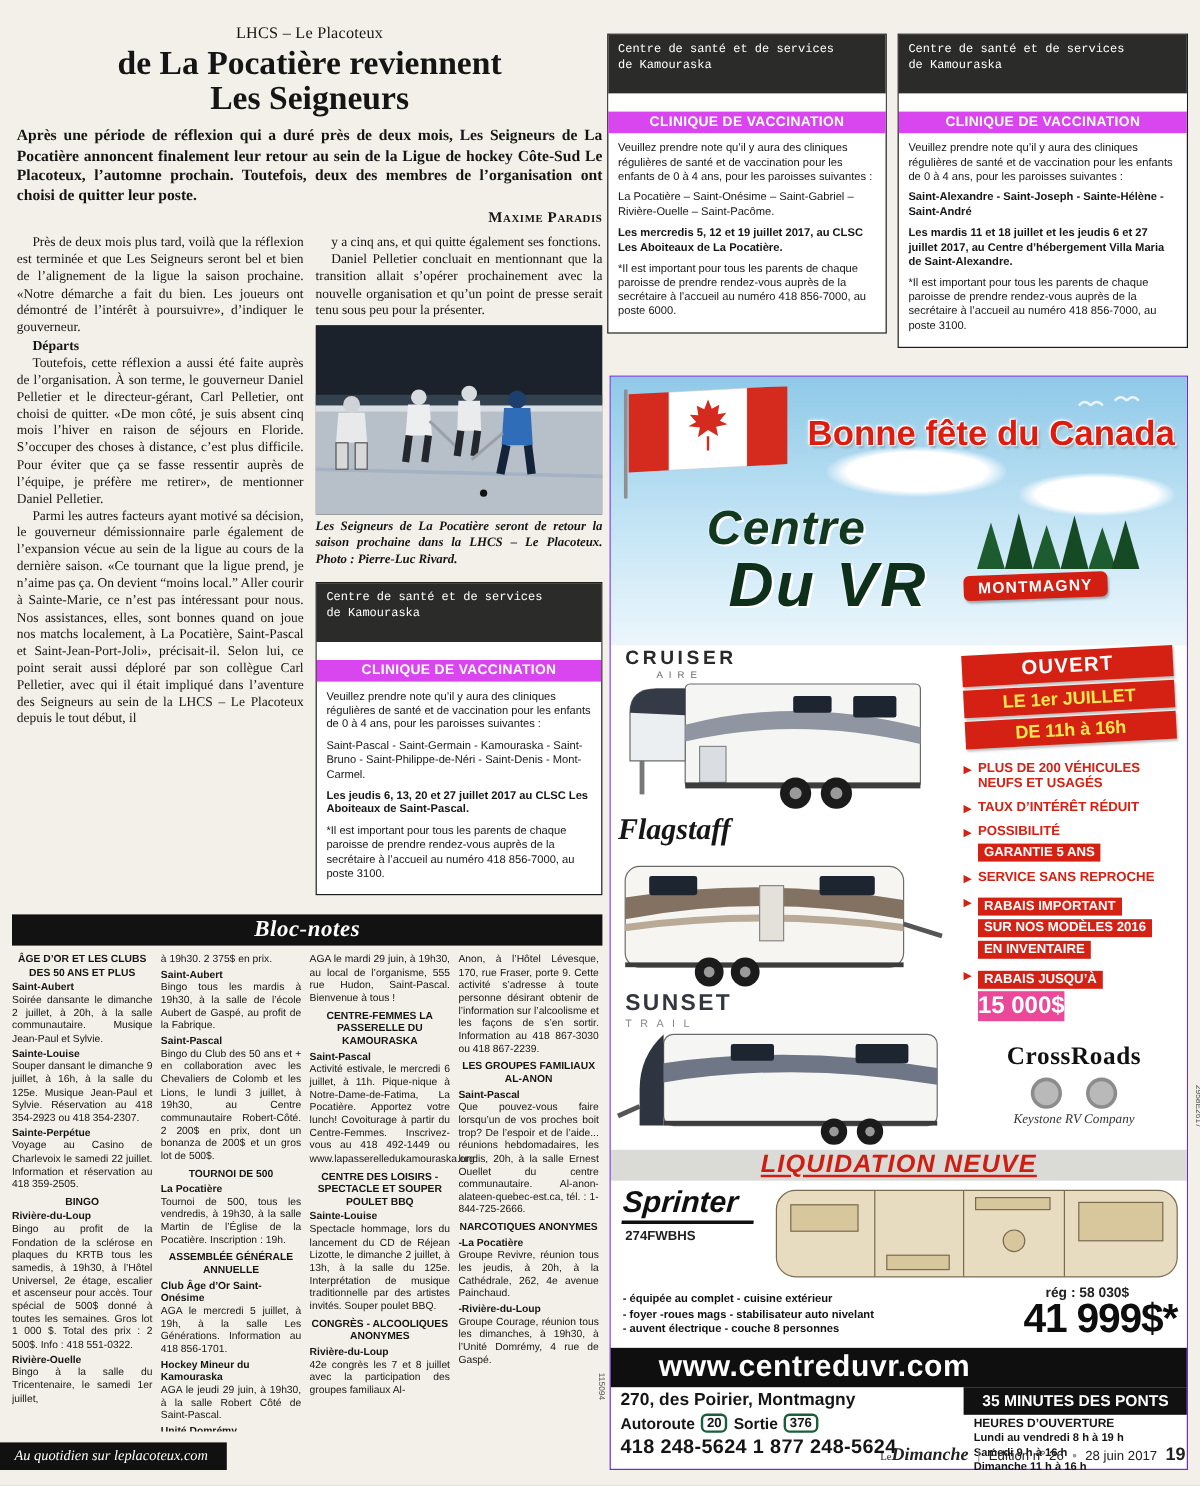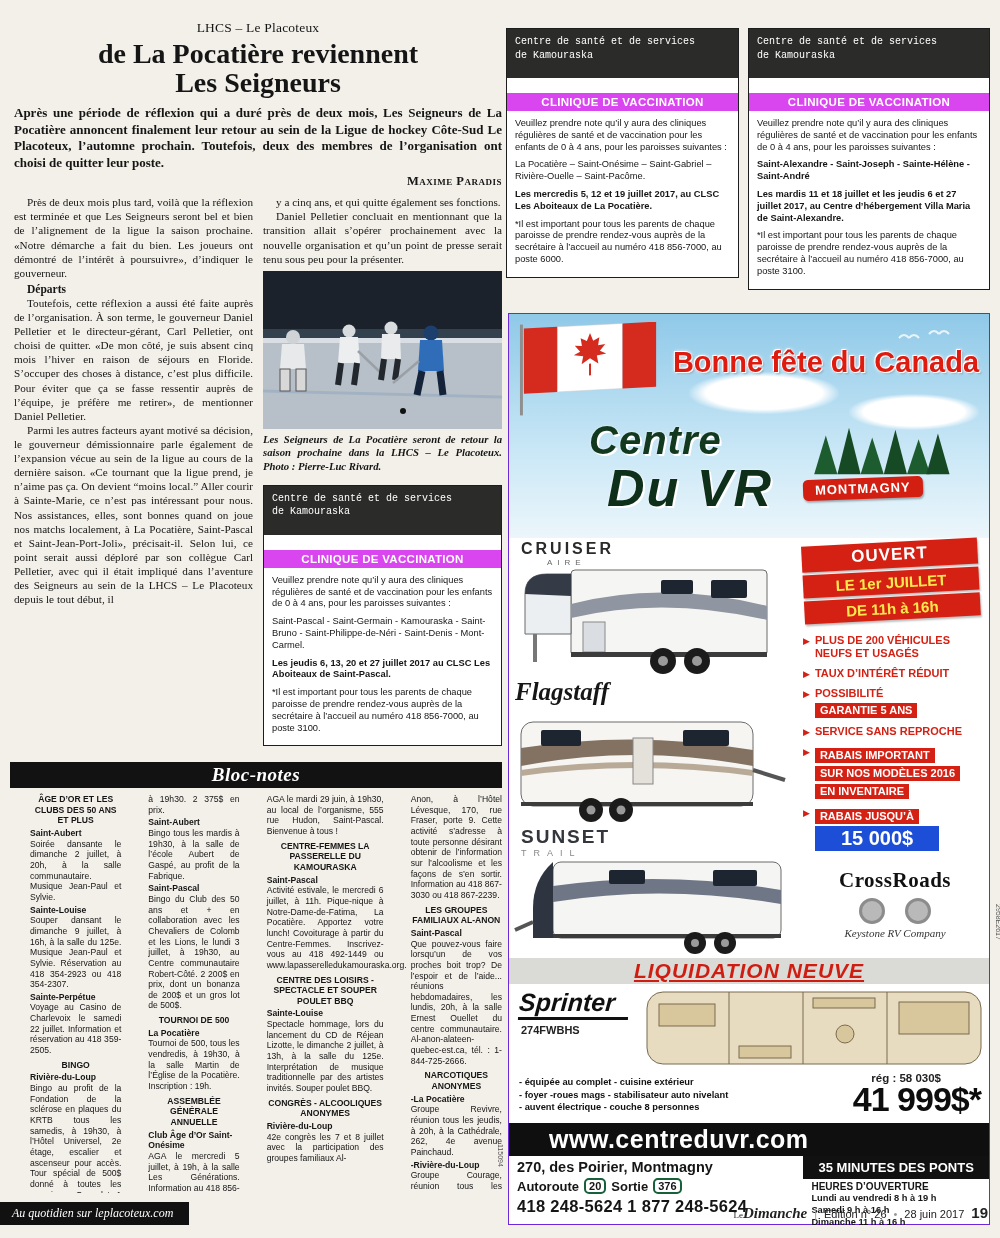"ÂGE D’OR ET LES CLUBS" .bn-col { margin-left: 20px -> none }
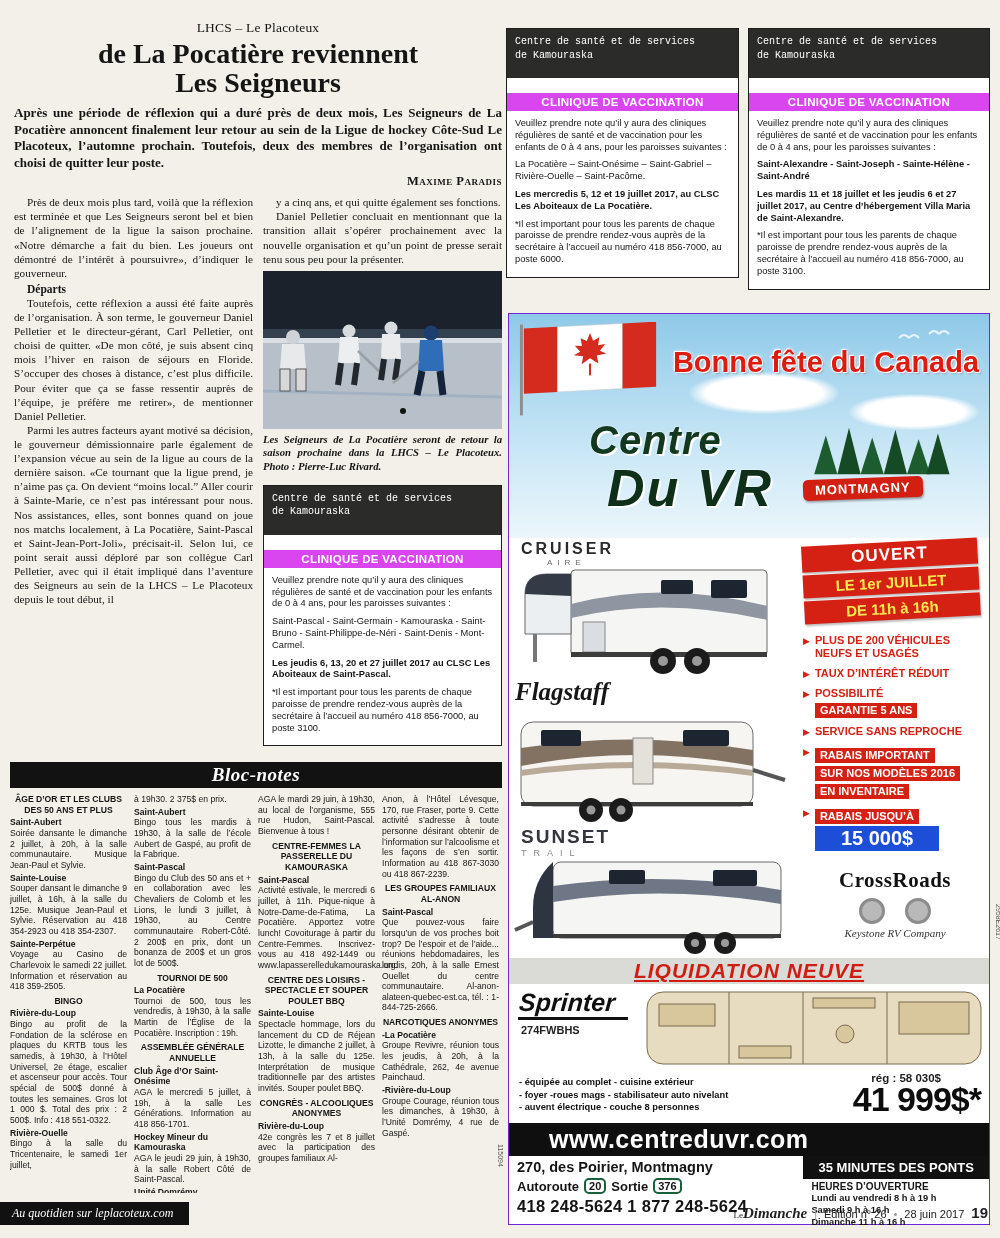"15 000$" .bl-onredbig { background: #1d4ed8 -> #ec4899; padding: 1px 26px -> 1px 0 }
